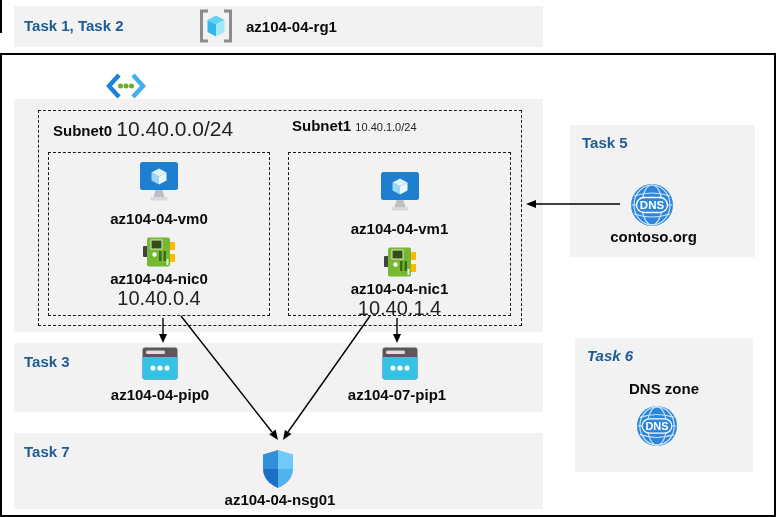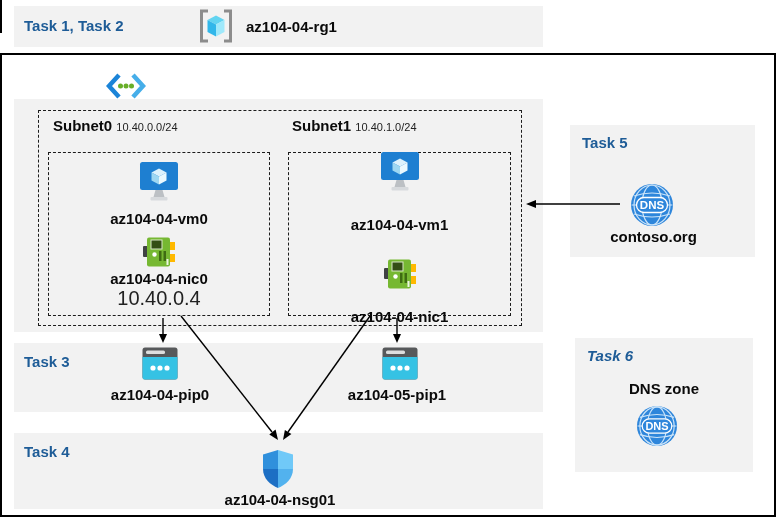"10.40.0.0/24" span.reg-text { font-size: 11px -> 21px }
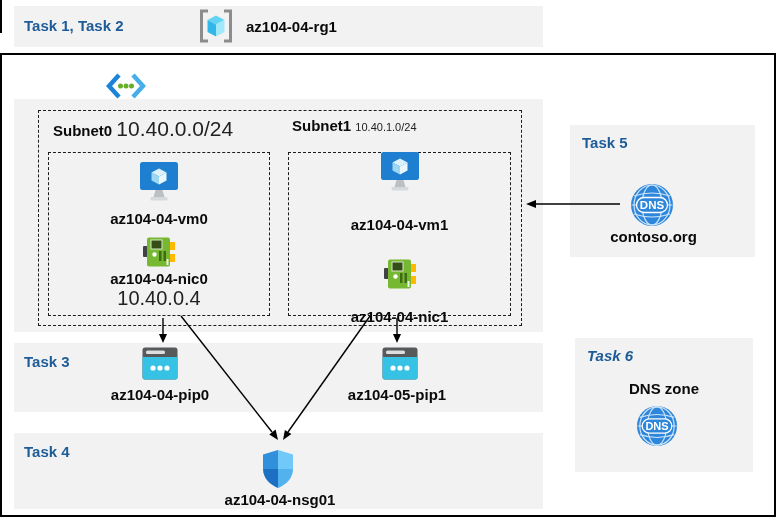"az104-04-vm1" div.subnet-stack { gap: 16px -> none; top: 142px -> 162px }
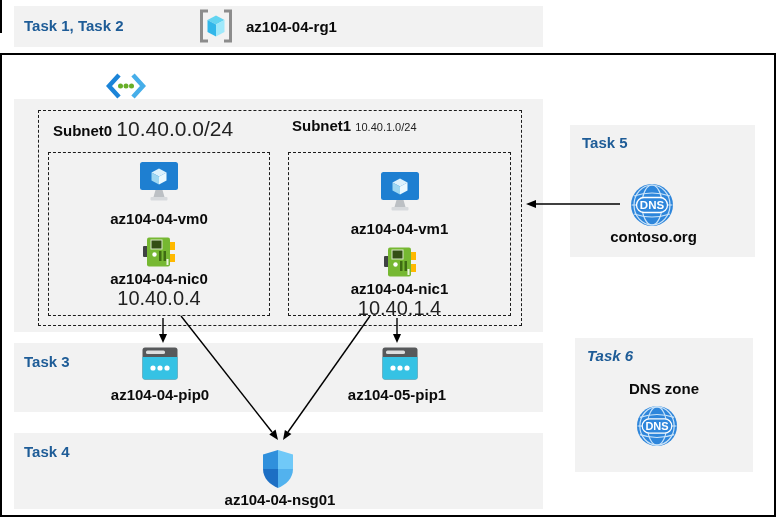"az104-05-pip1" div.center-text { text: az104-05-pip1 -> az104-07-pip1 }
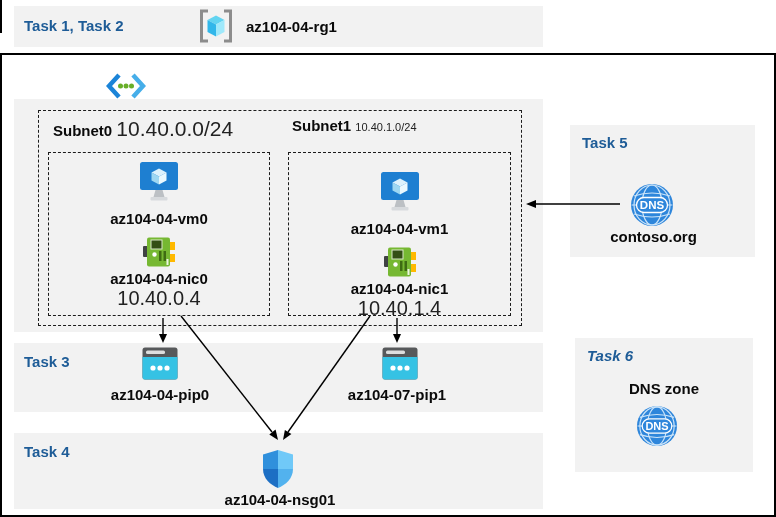"Task 4" span.task-label { text: 4 -> 7 }
